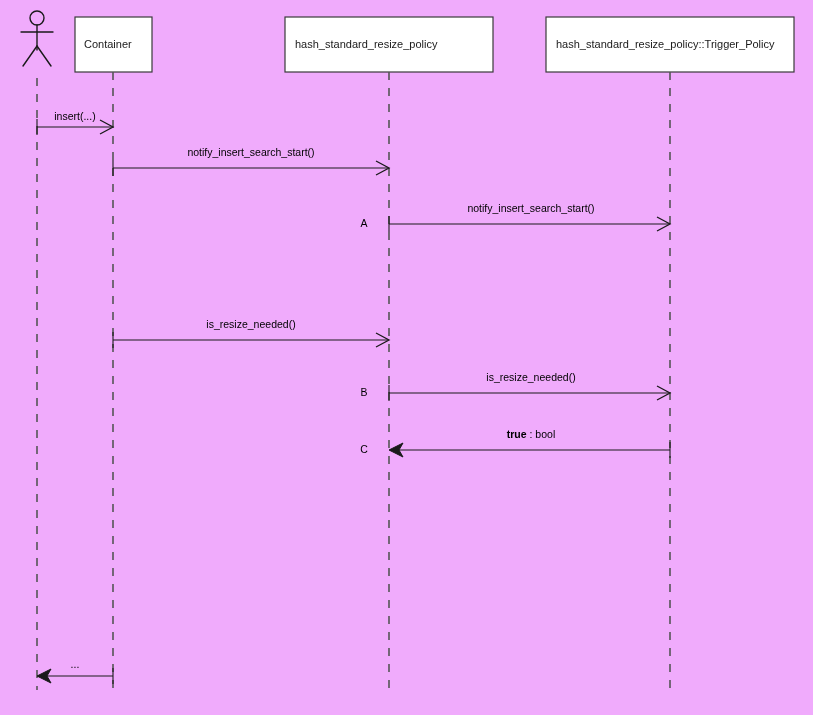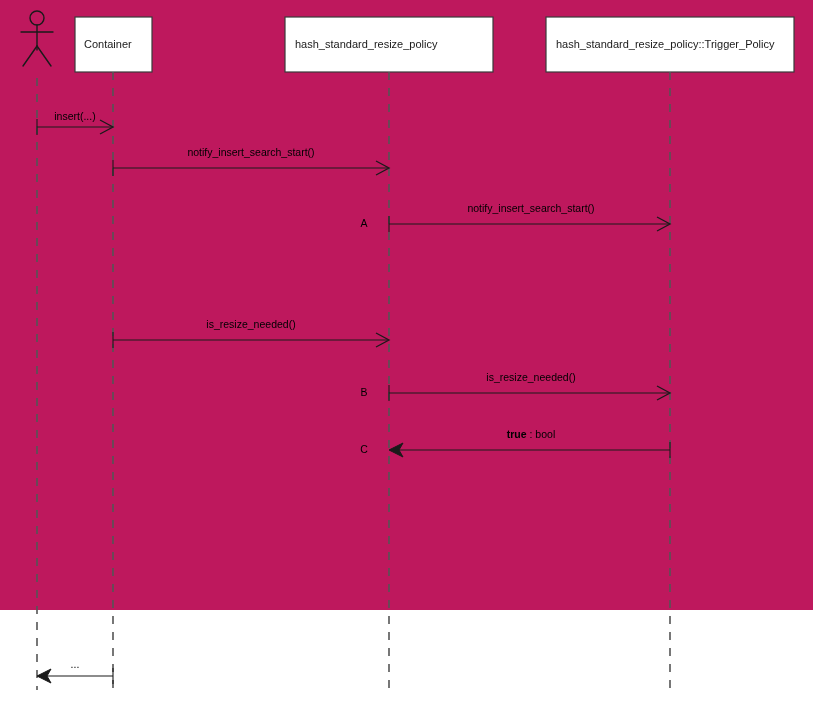"Container" #diagram-root { background: #be185d -> #f0abfc; height: 610px -> 715px }
